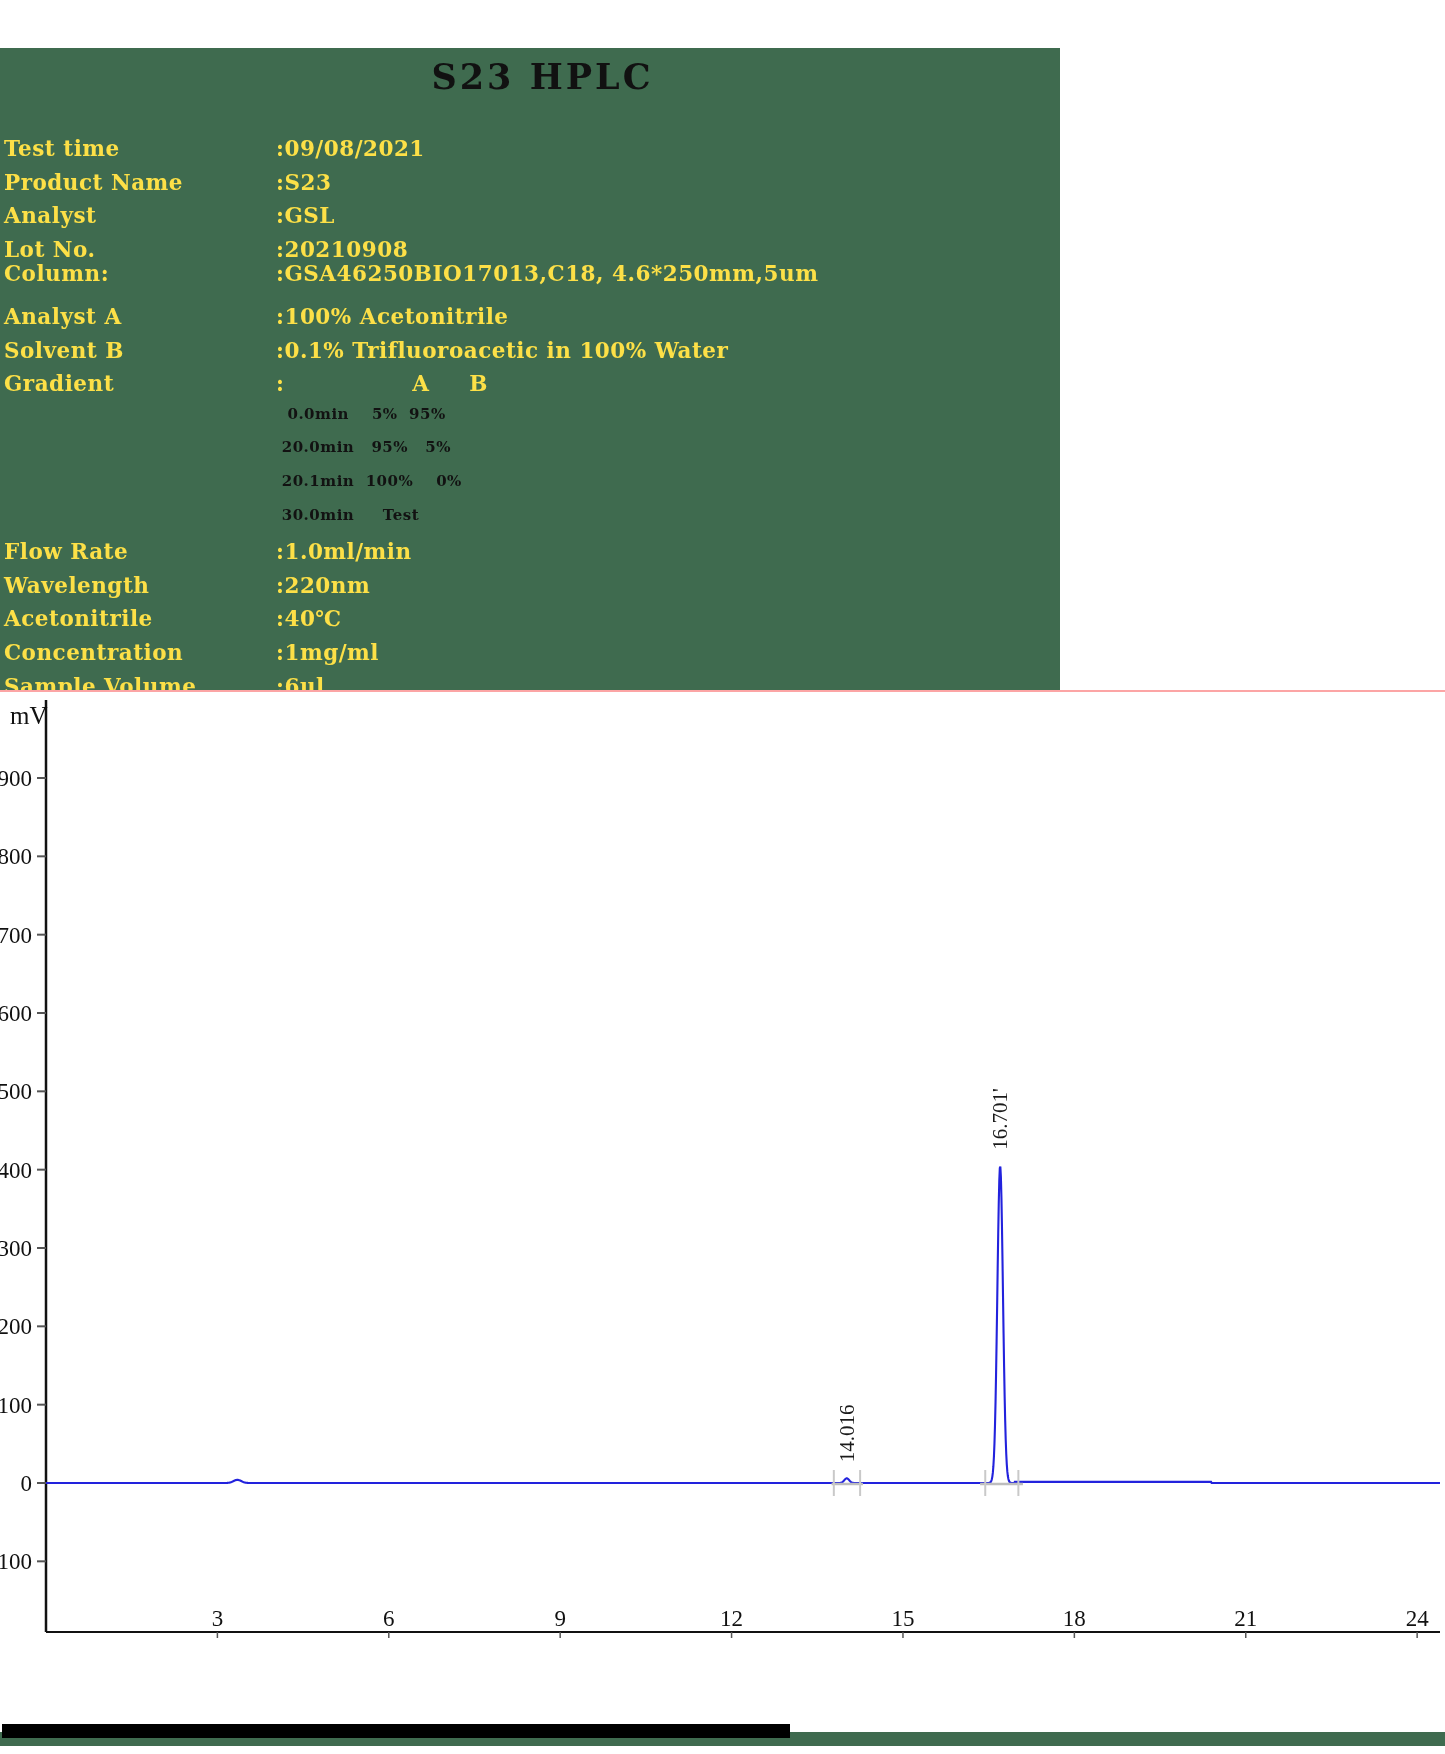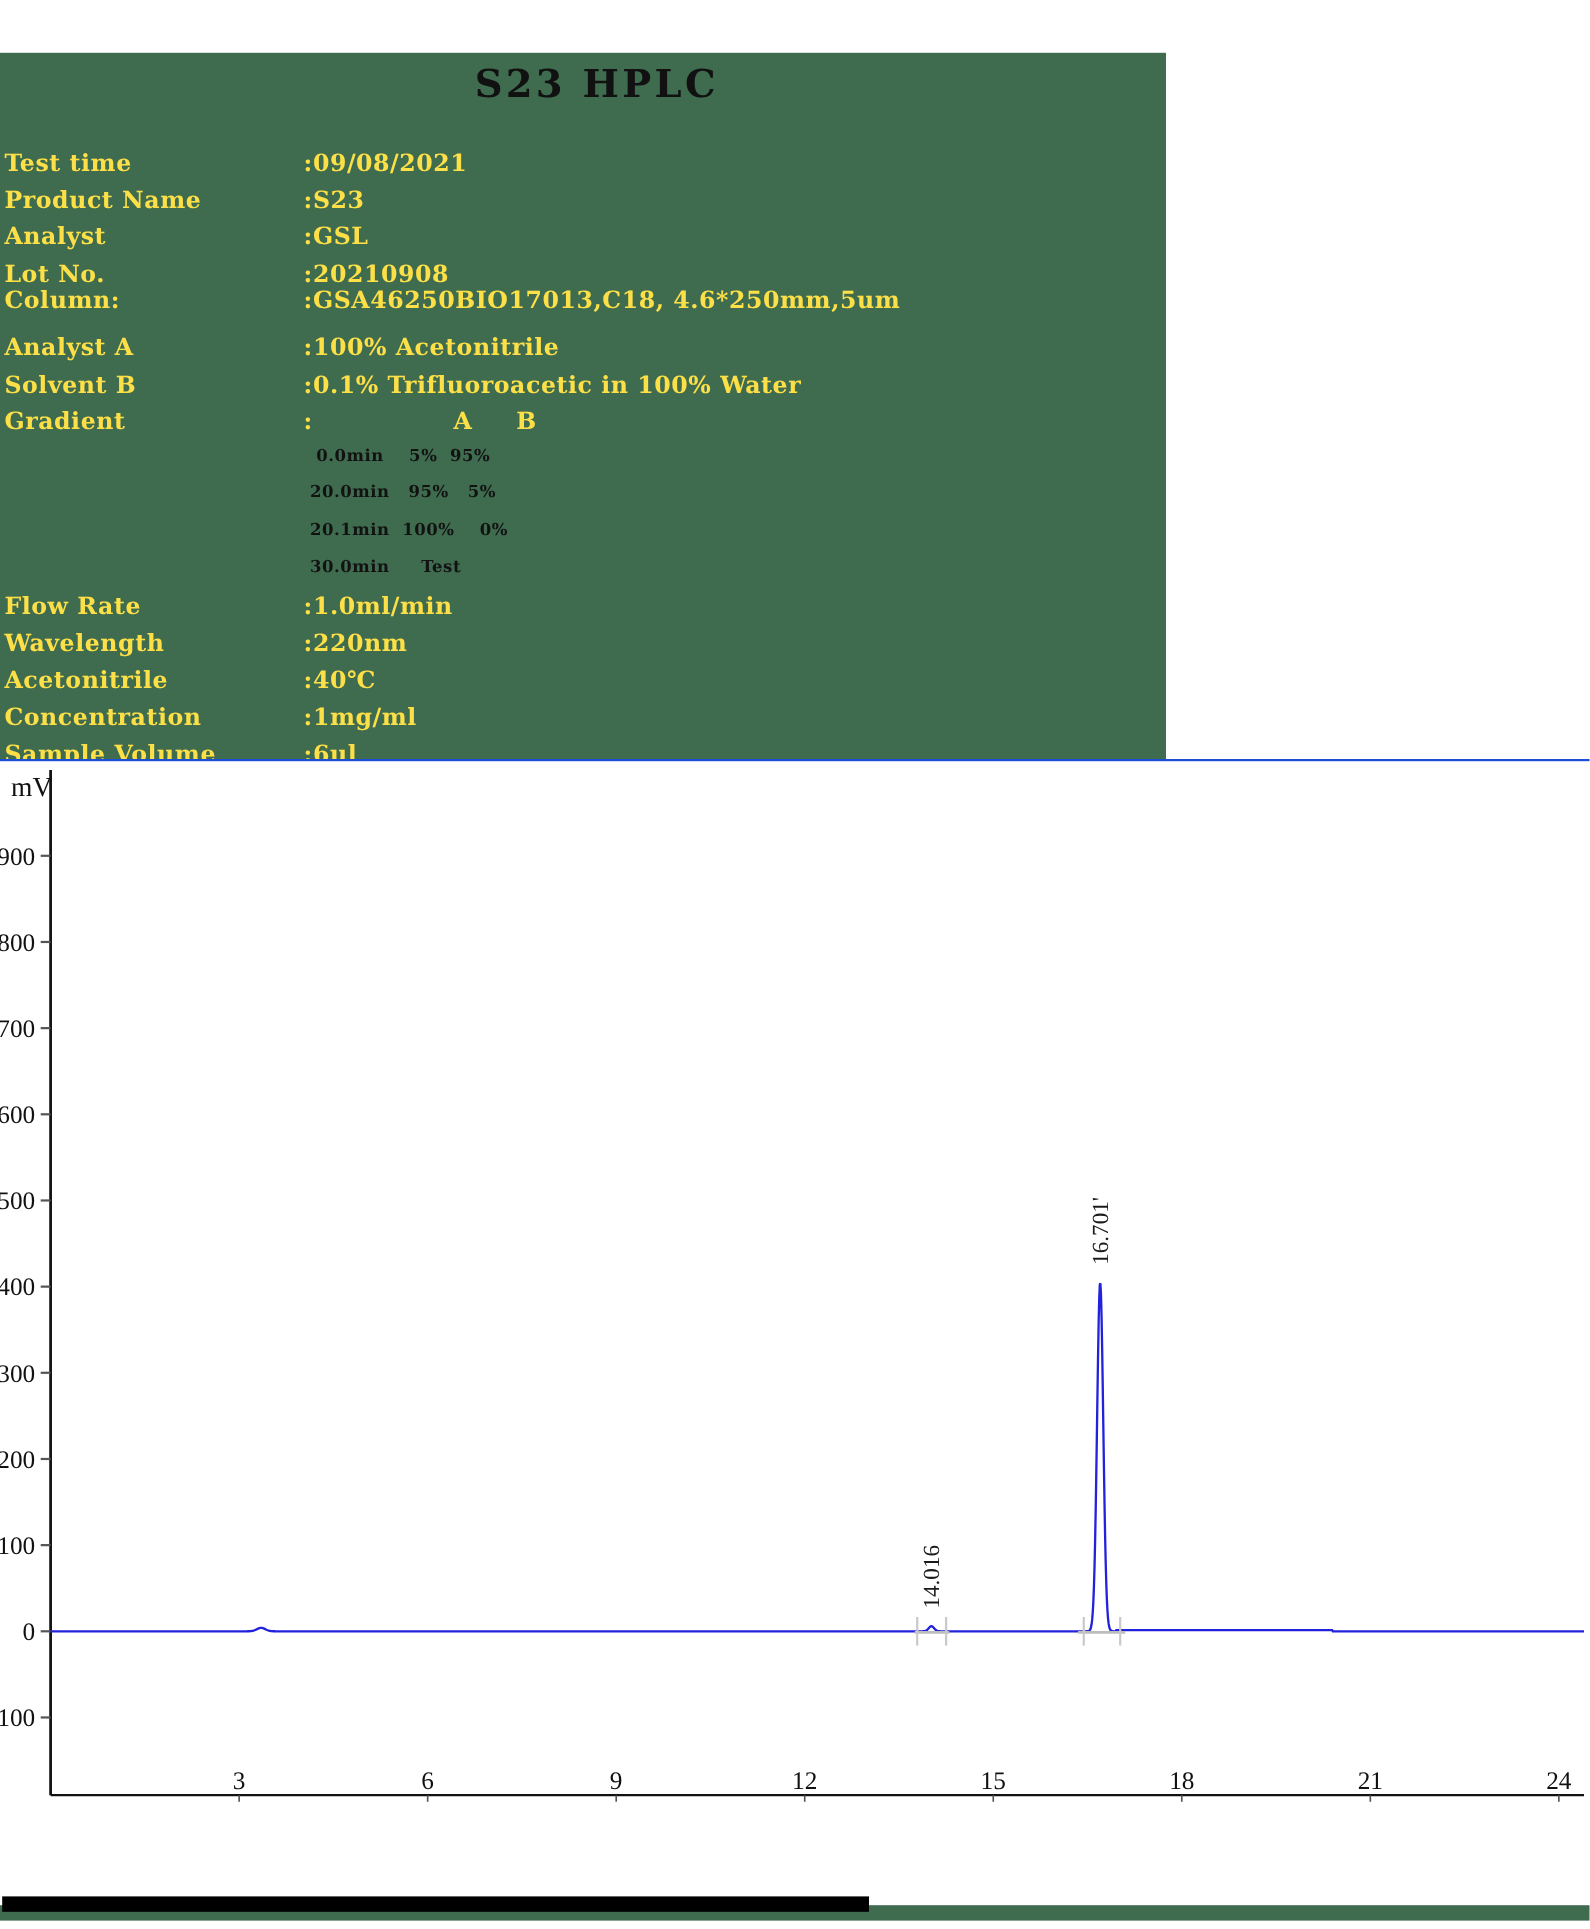"mV" #chart-panel { border-top: 2px solid #1d4ed8 -> 2px solid #fca5a5 }
